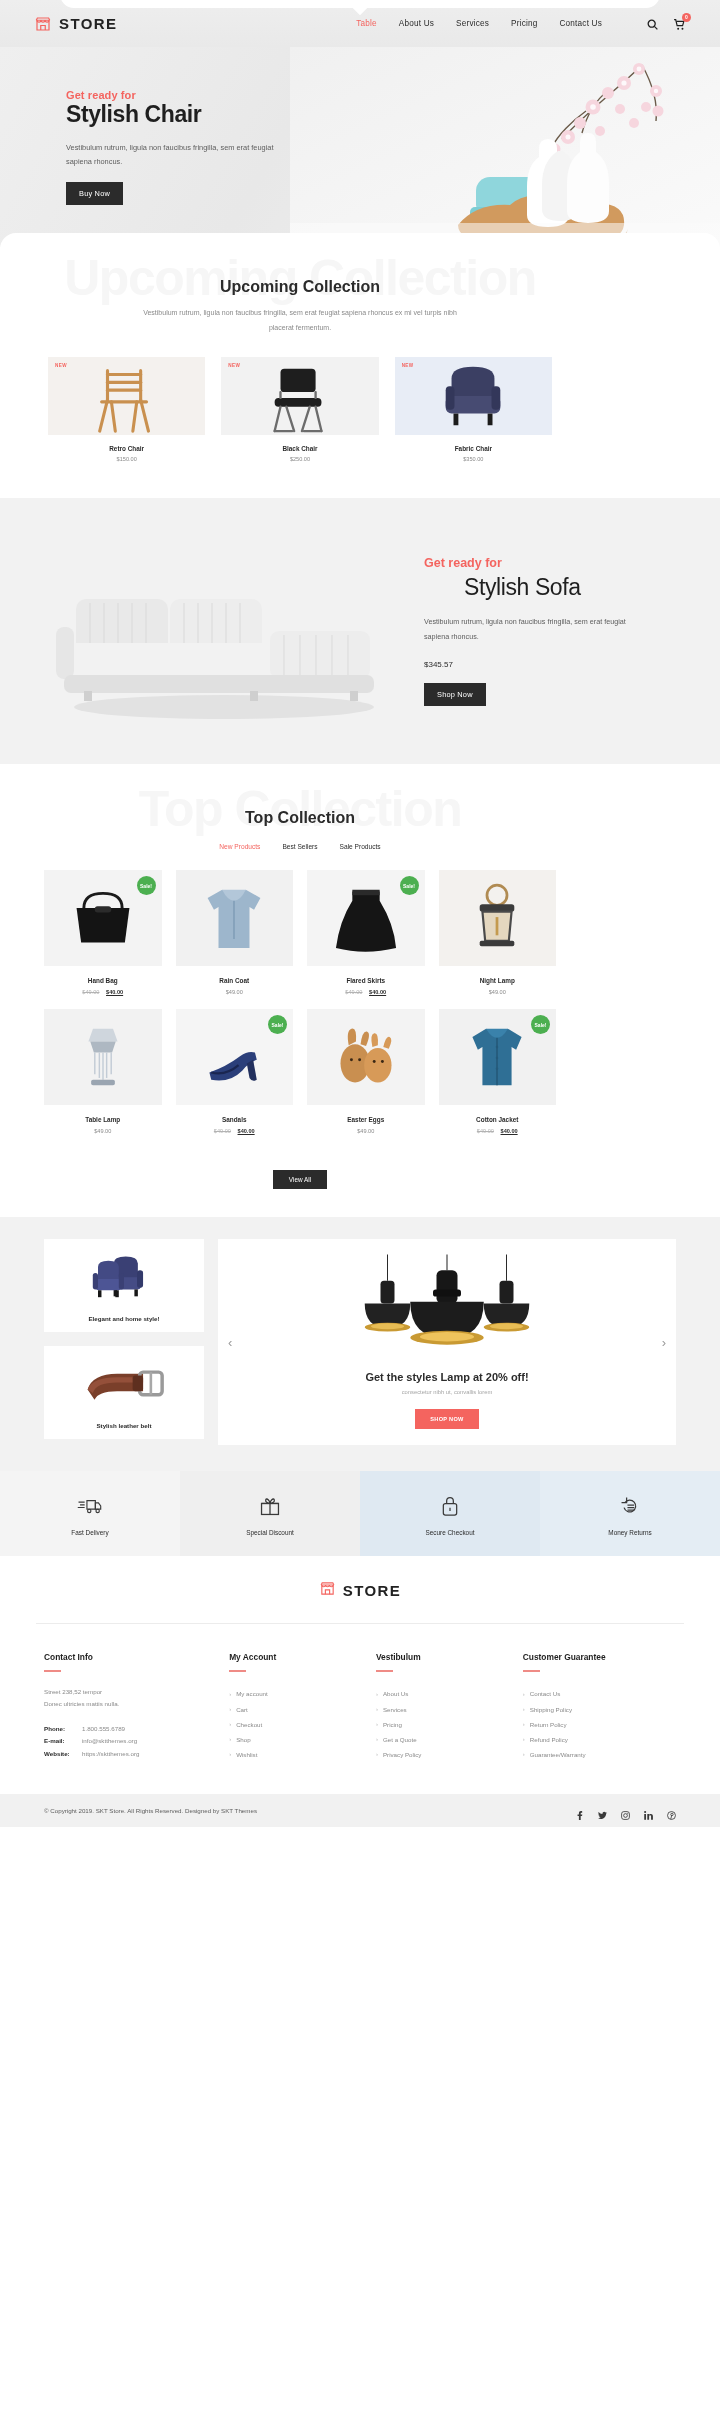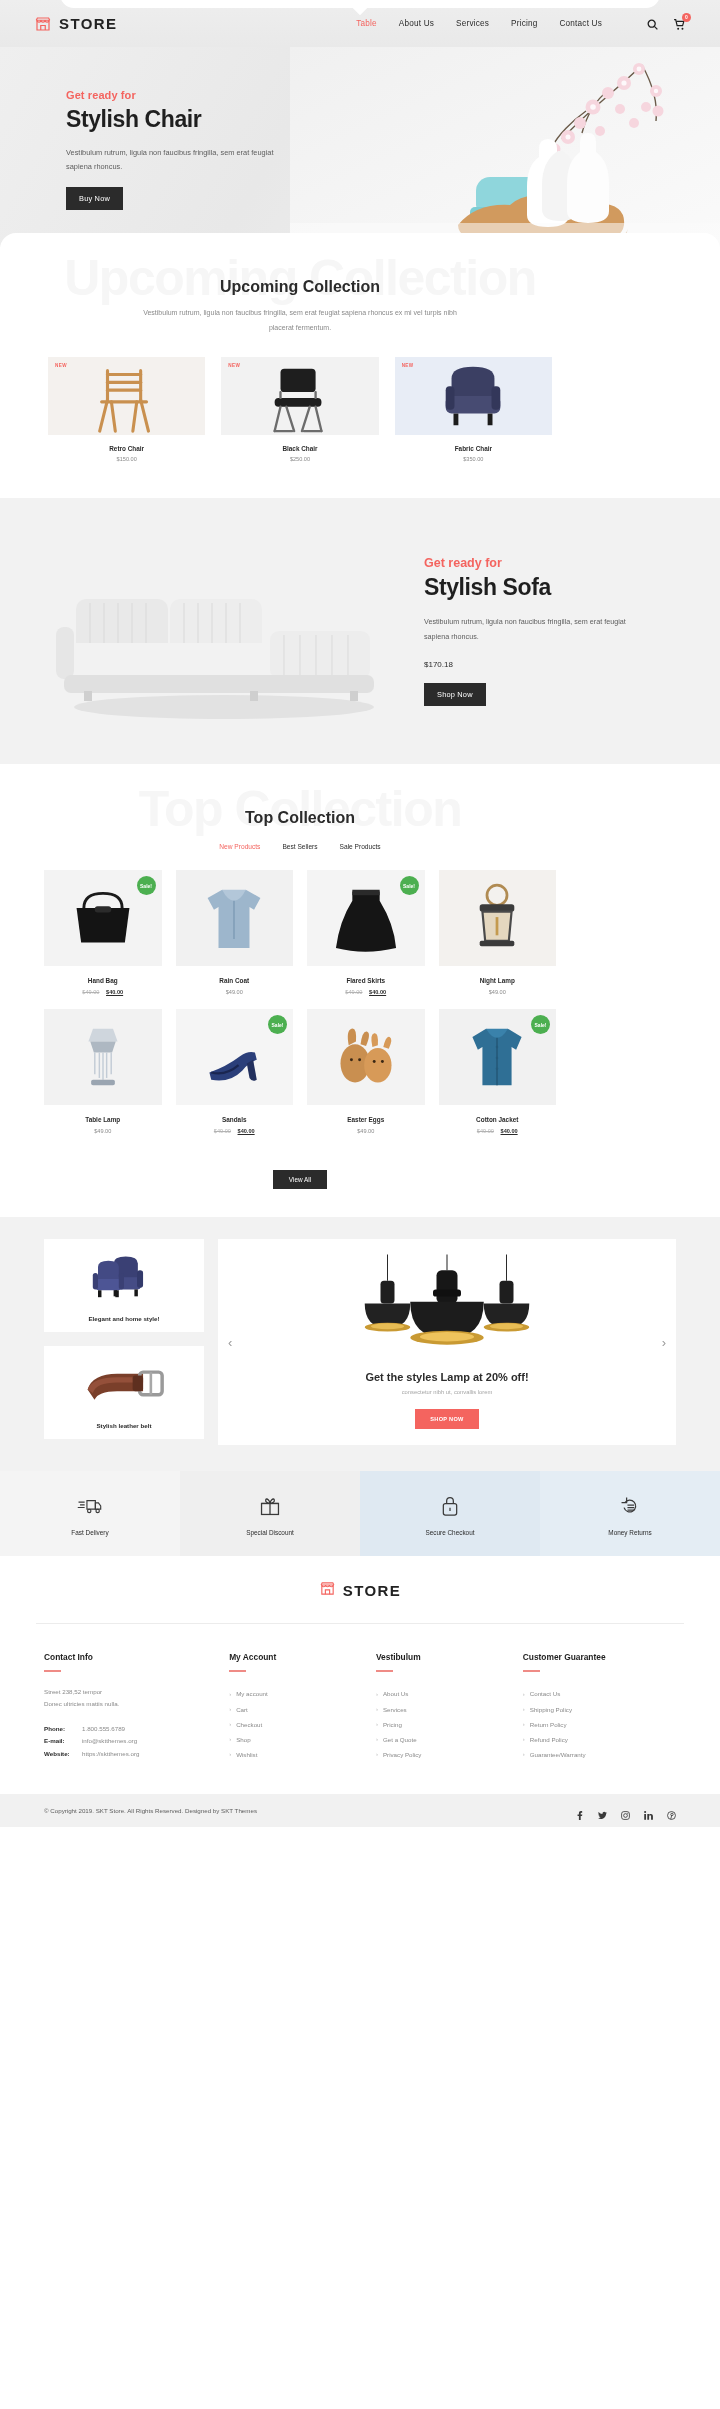"Stylish Chair" .hero-title { margin-top: 5px -> none }
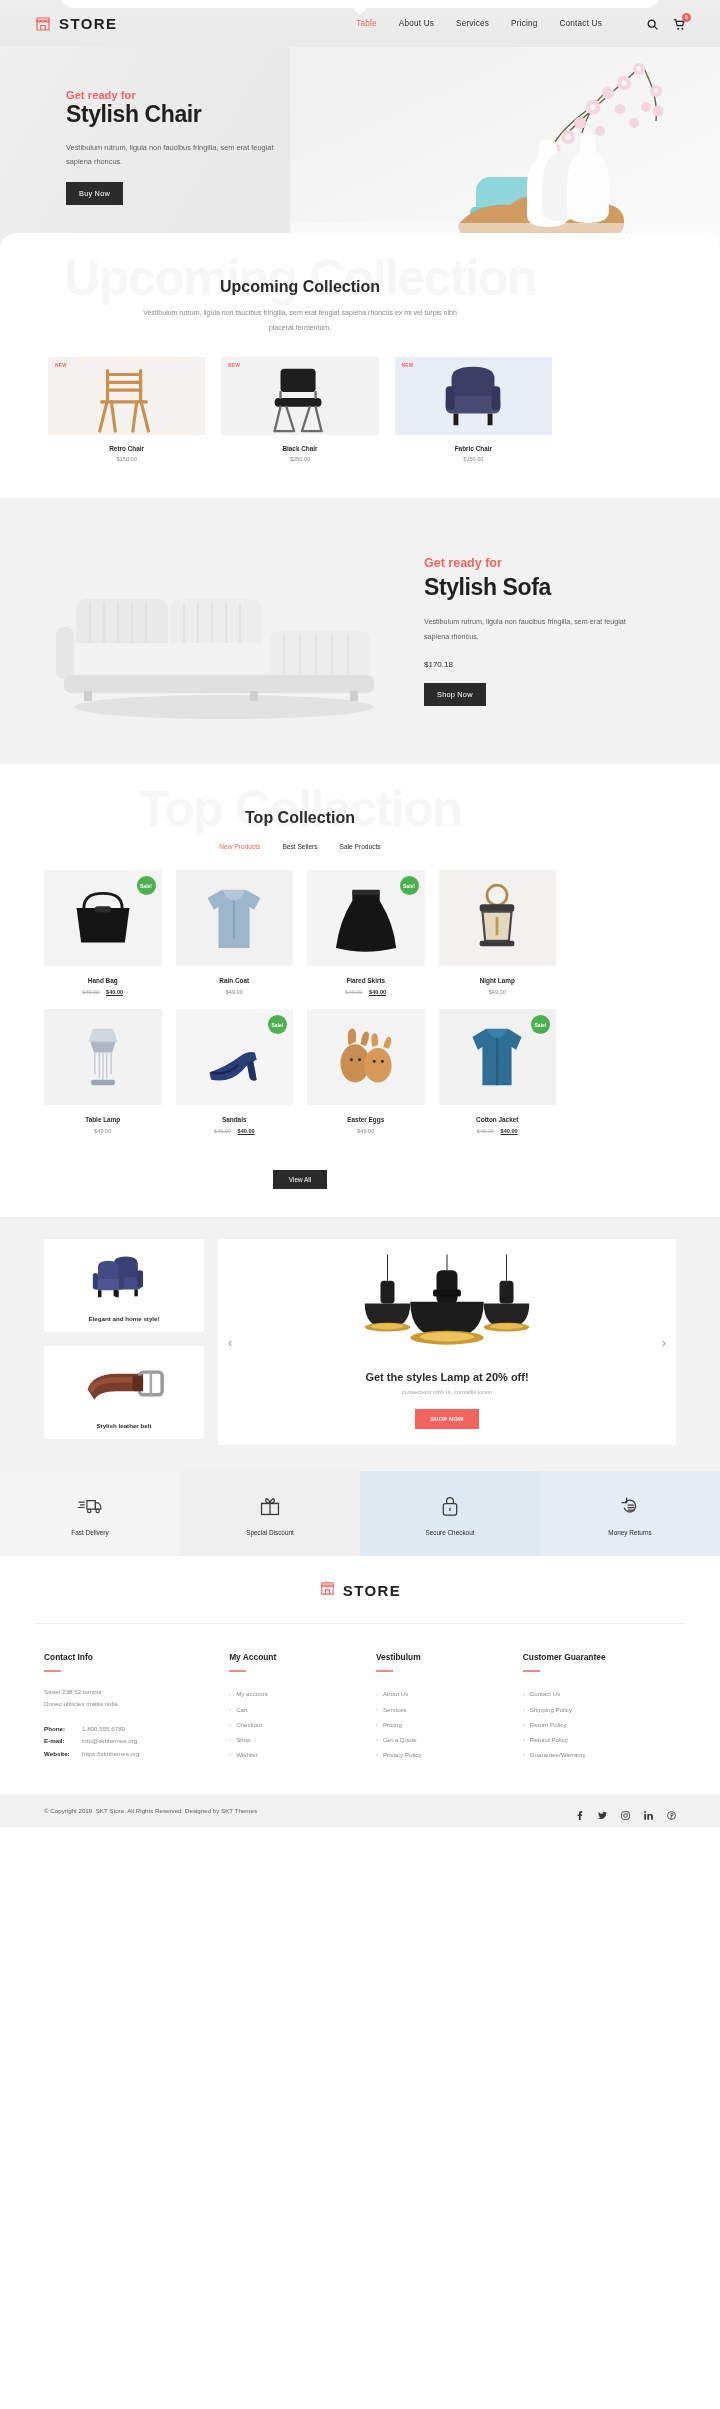"Stylish Sofa" .sofa-title { font-weight: 700 -> 400; margin-left: none -> 40px }
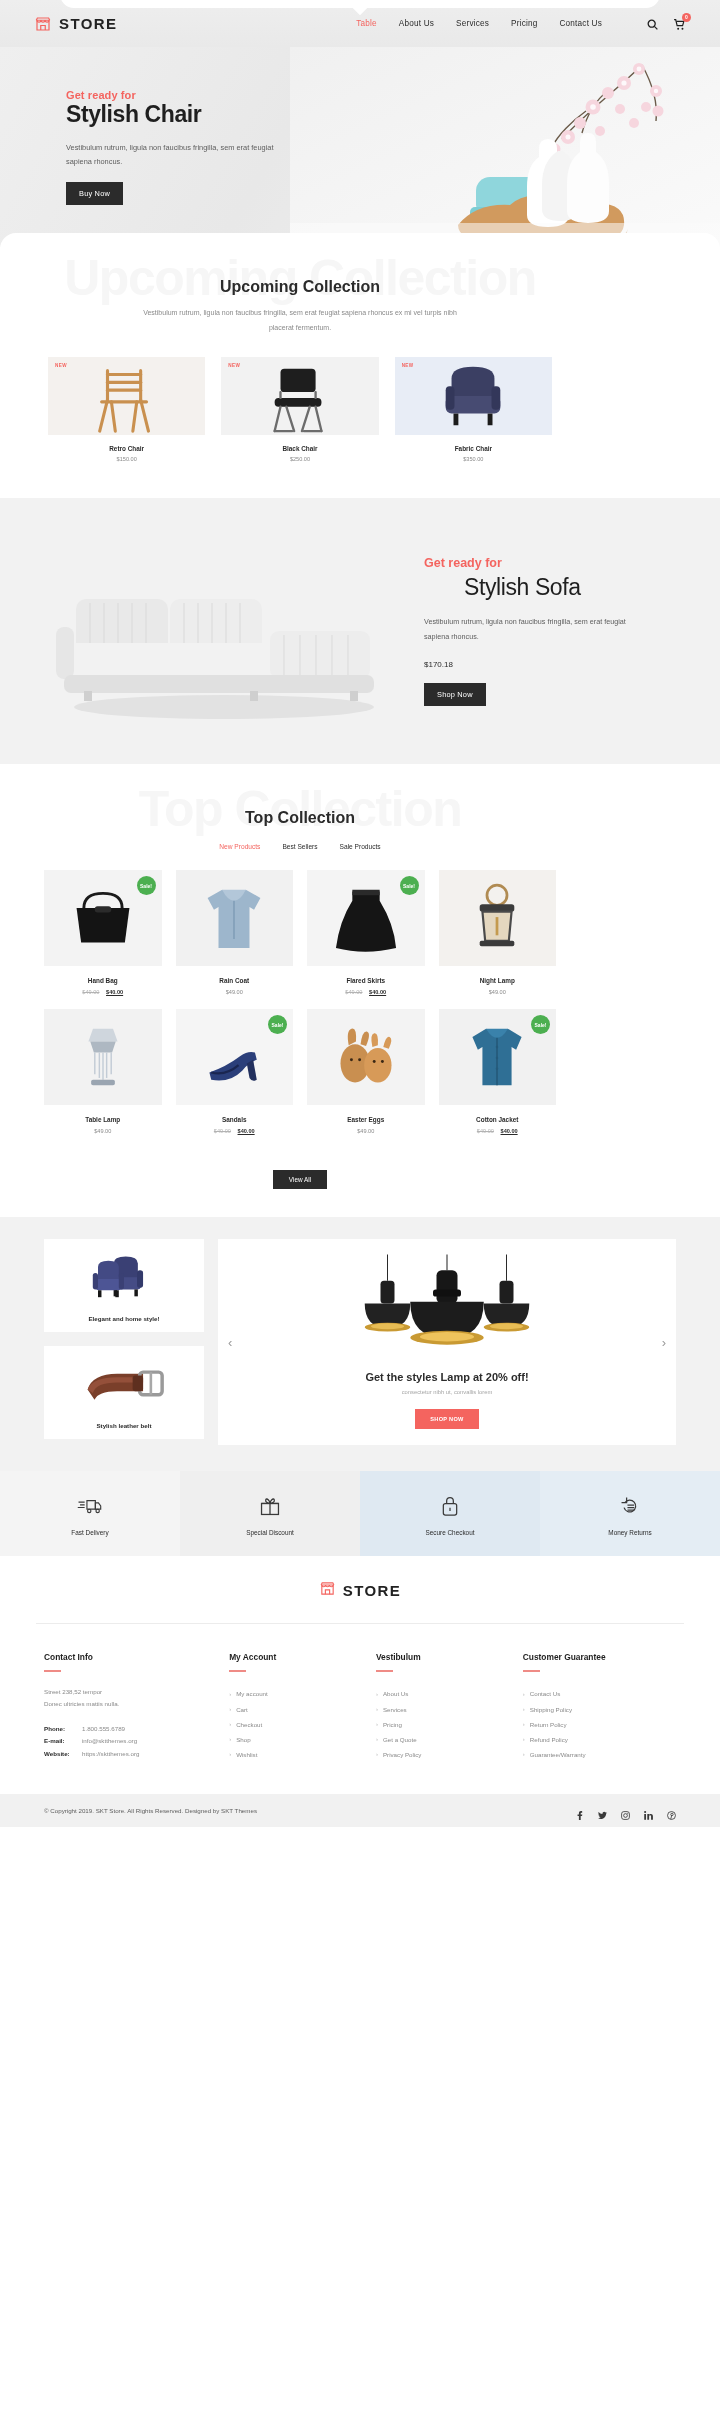"$170.18" div.sofa-price { text: $170.18 -> $345.57 }
